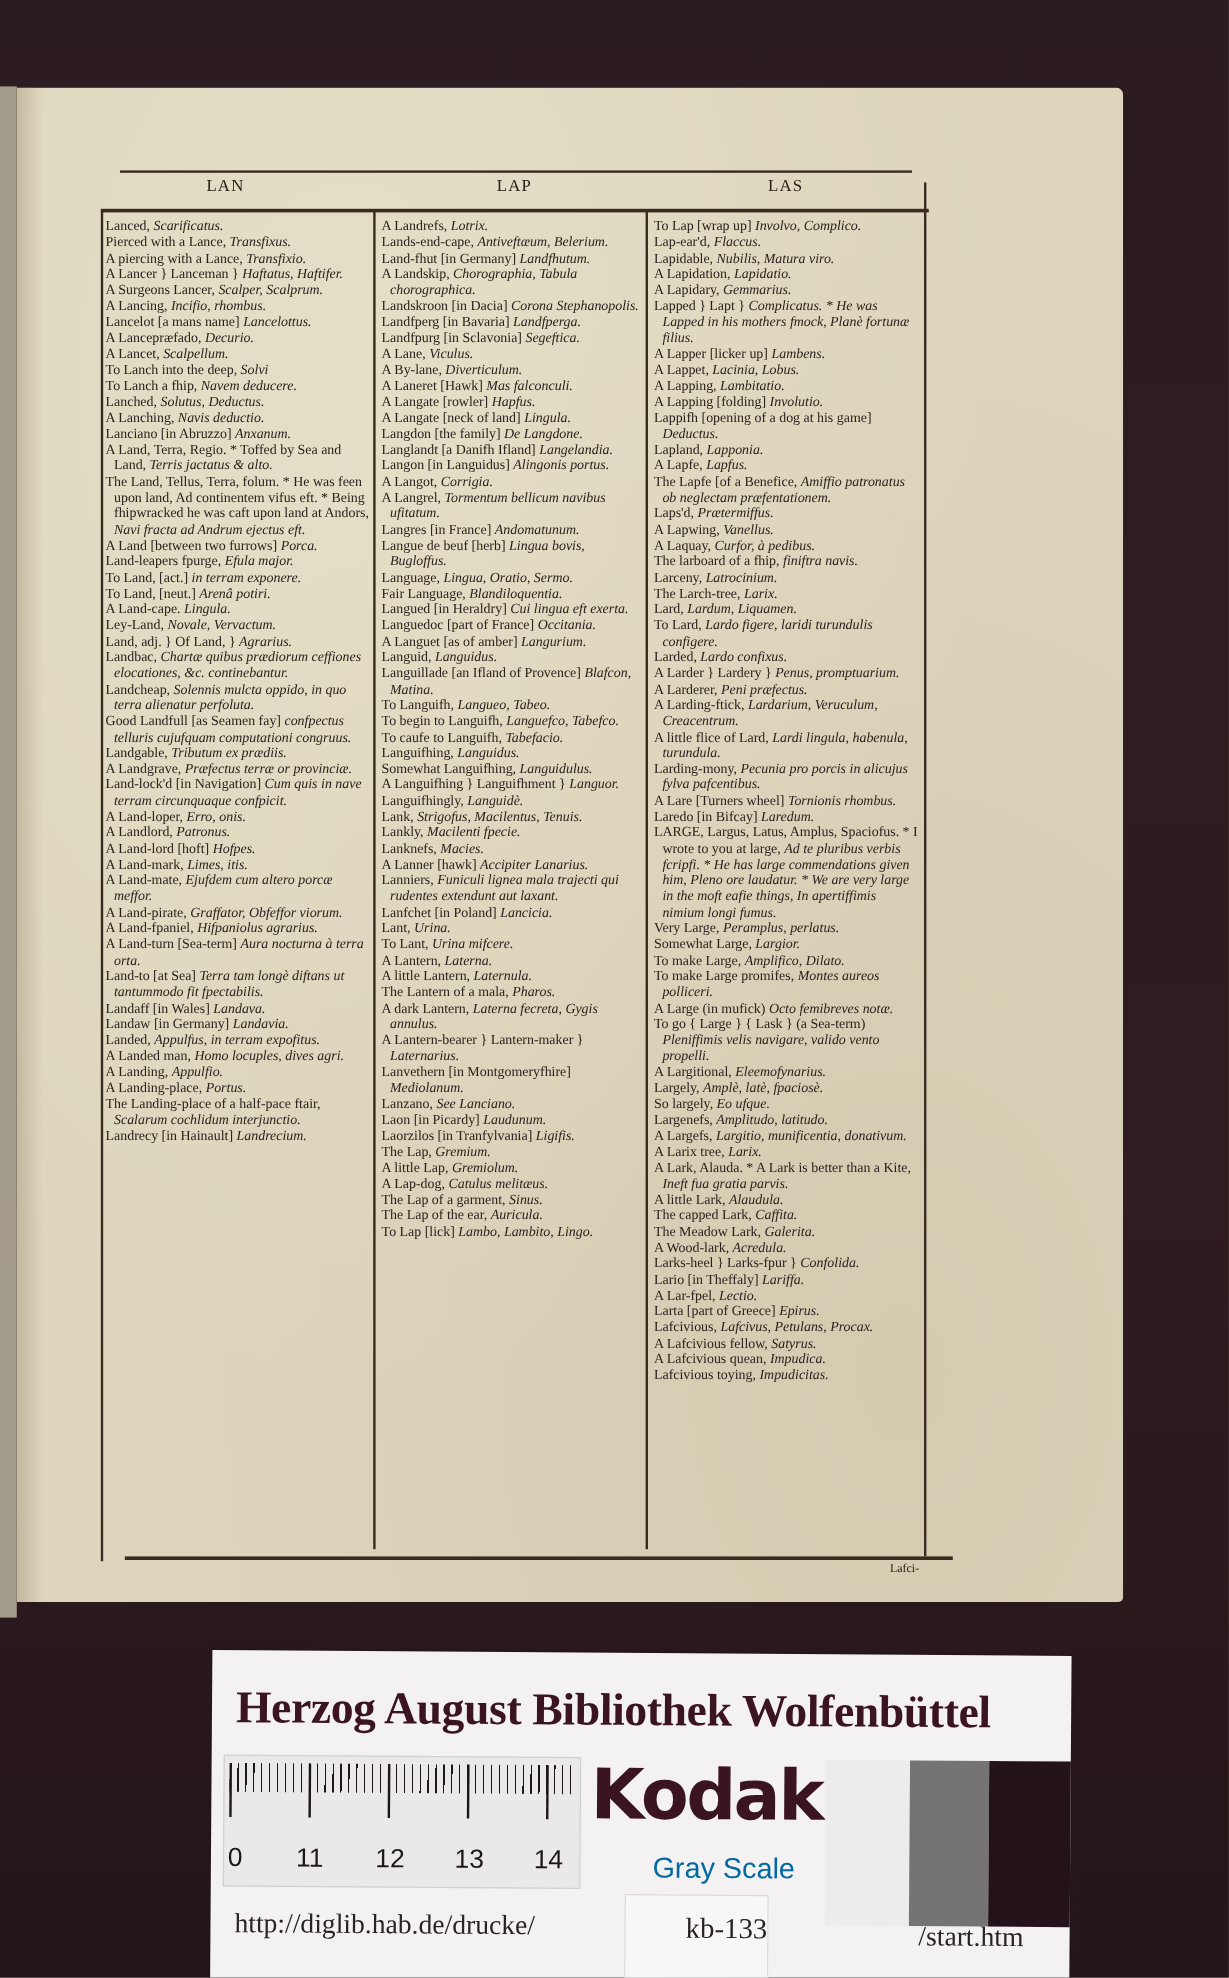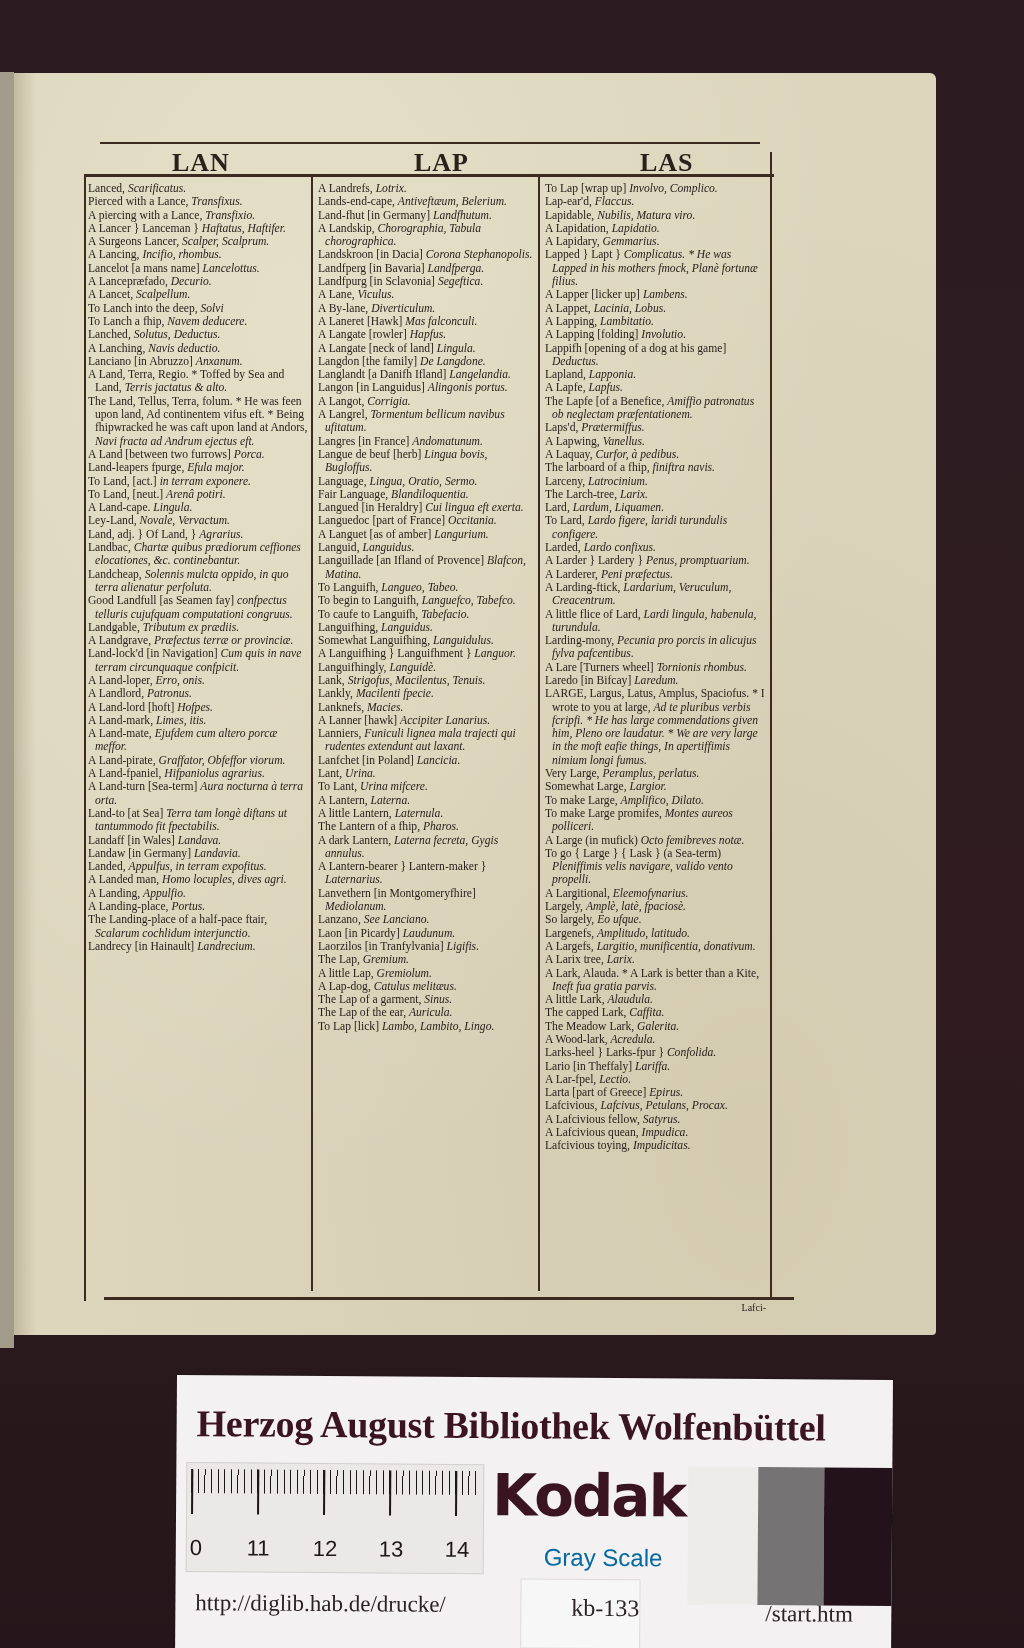"LAN" .header-row .hd { font-size: 26px -> 14px; font-weight: bold -> normal }
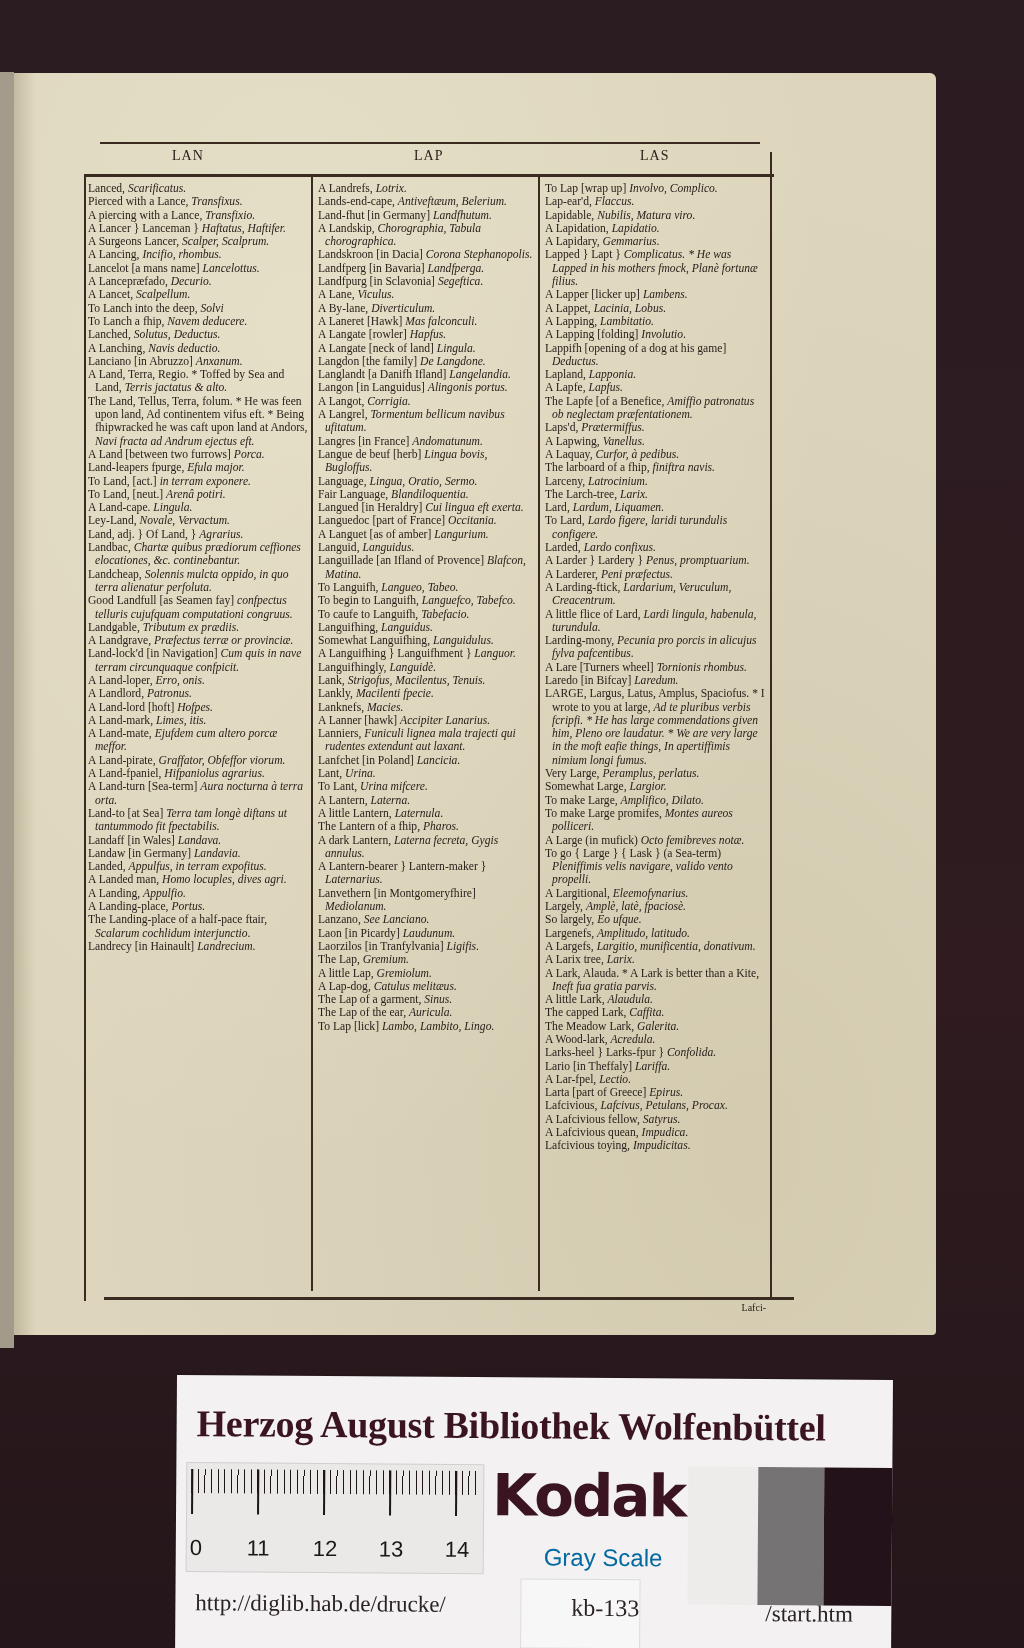"The Lantern of a fhip," span { text: fhip -> mala }
